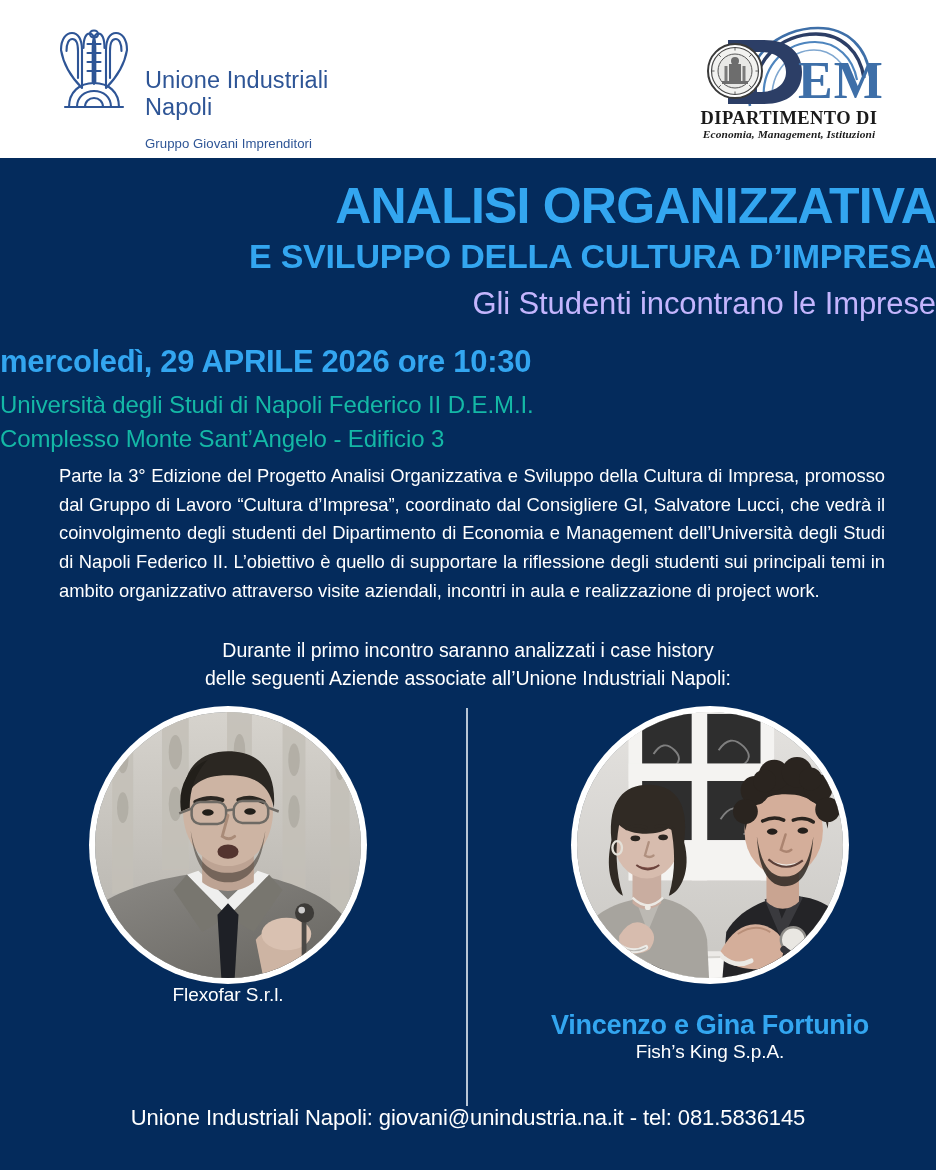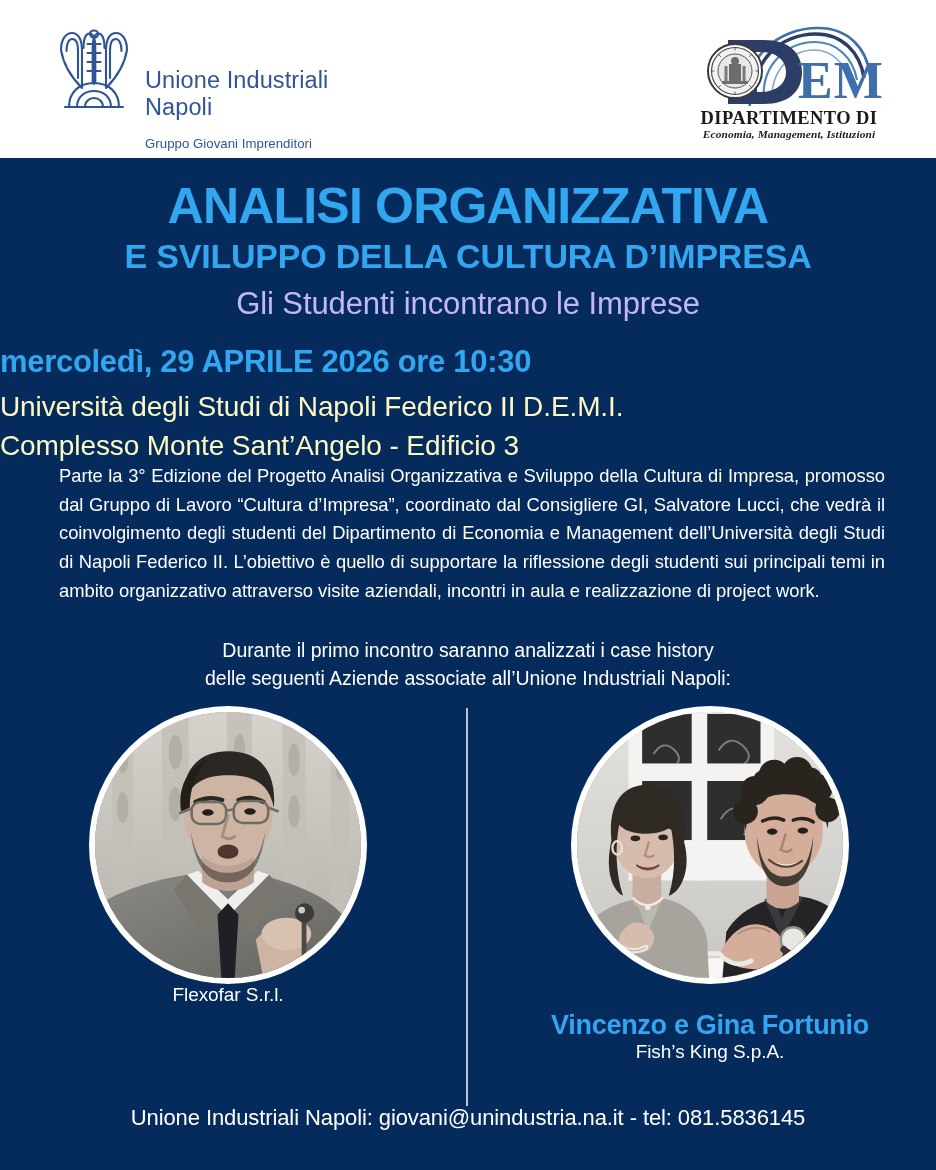"ANALISI ORGANIZZATIVA" .title-block { text-align: center -> right }
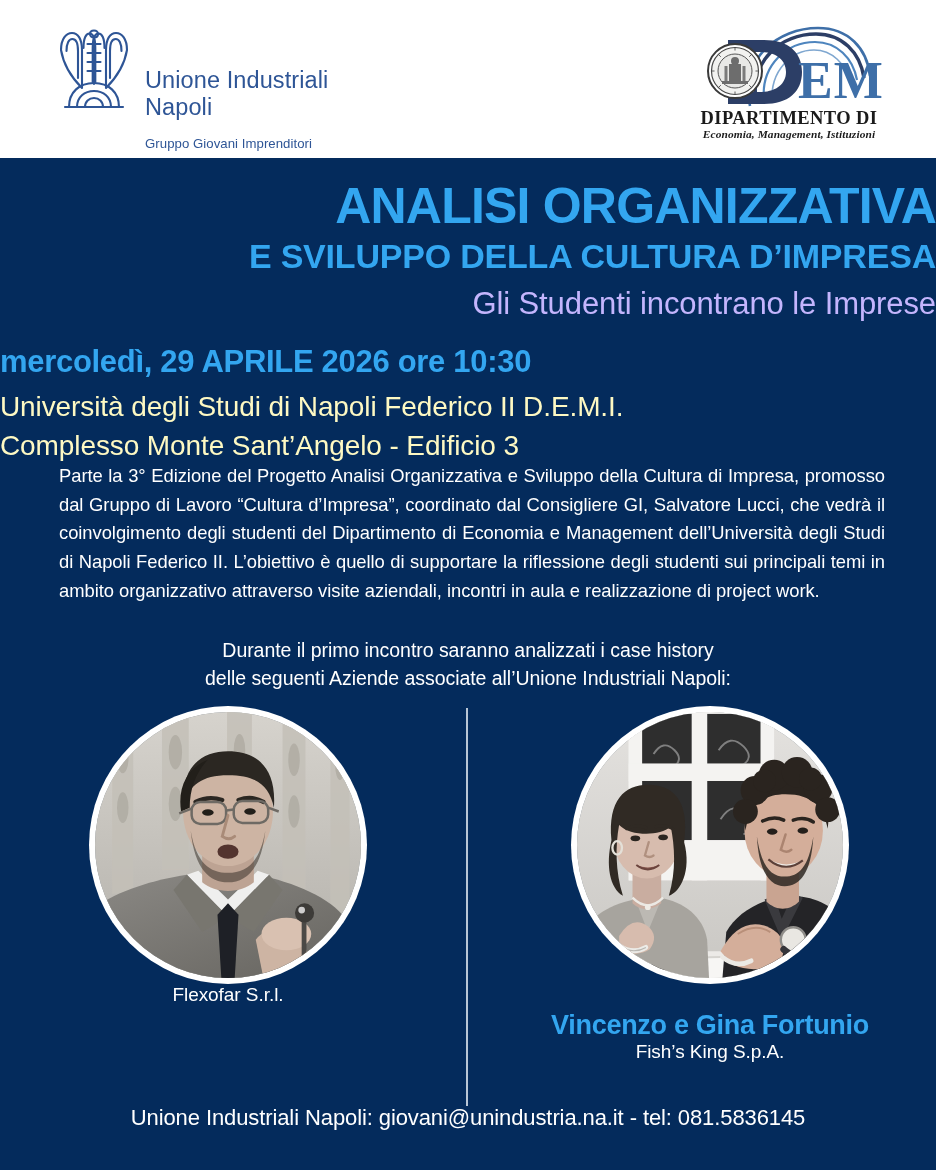"Università degli Studi di Napoli" .venue-line { color: #fef9c3 -> #14b8a6; font-size: 28px -> 24px }
